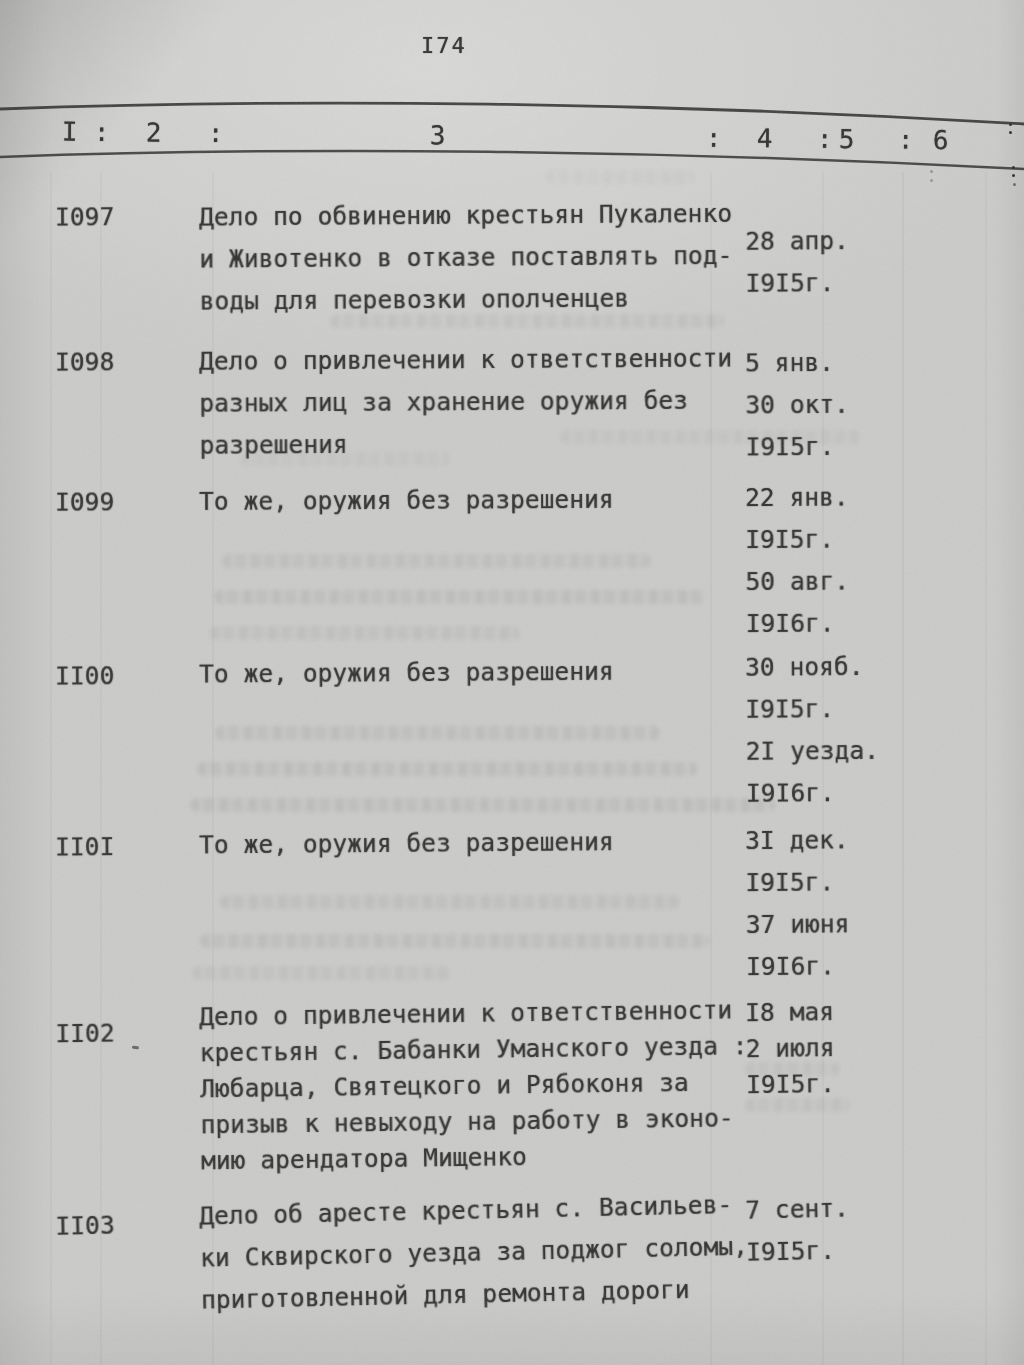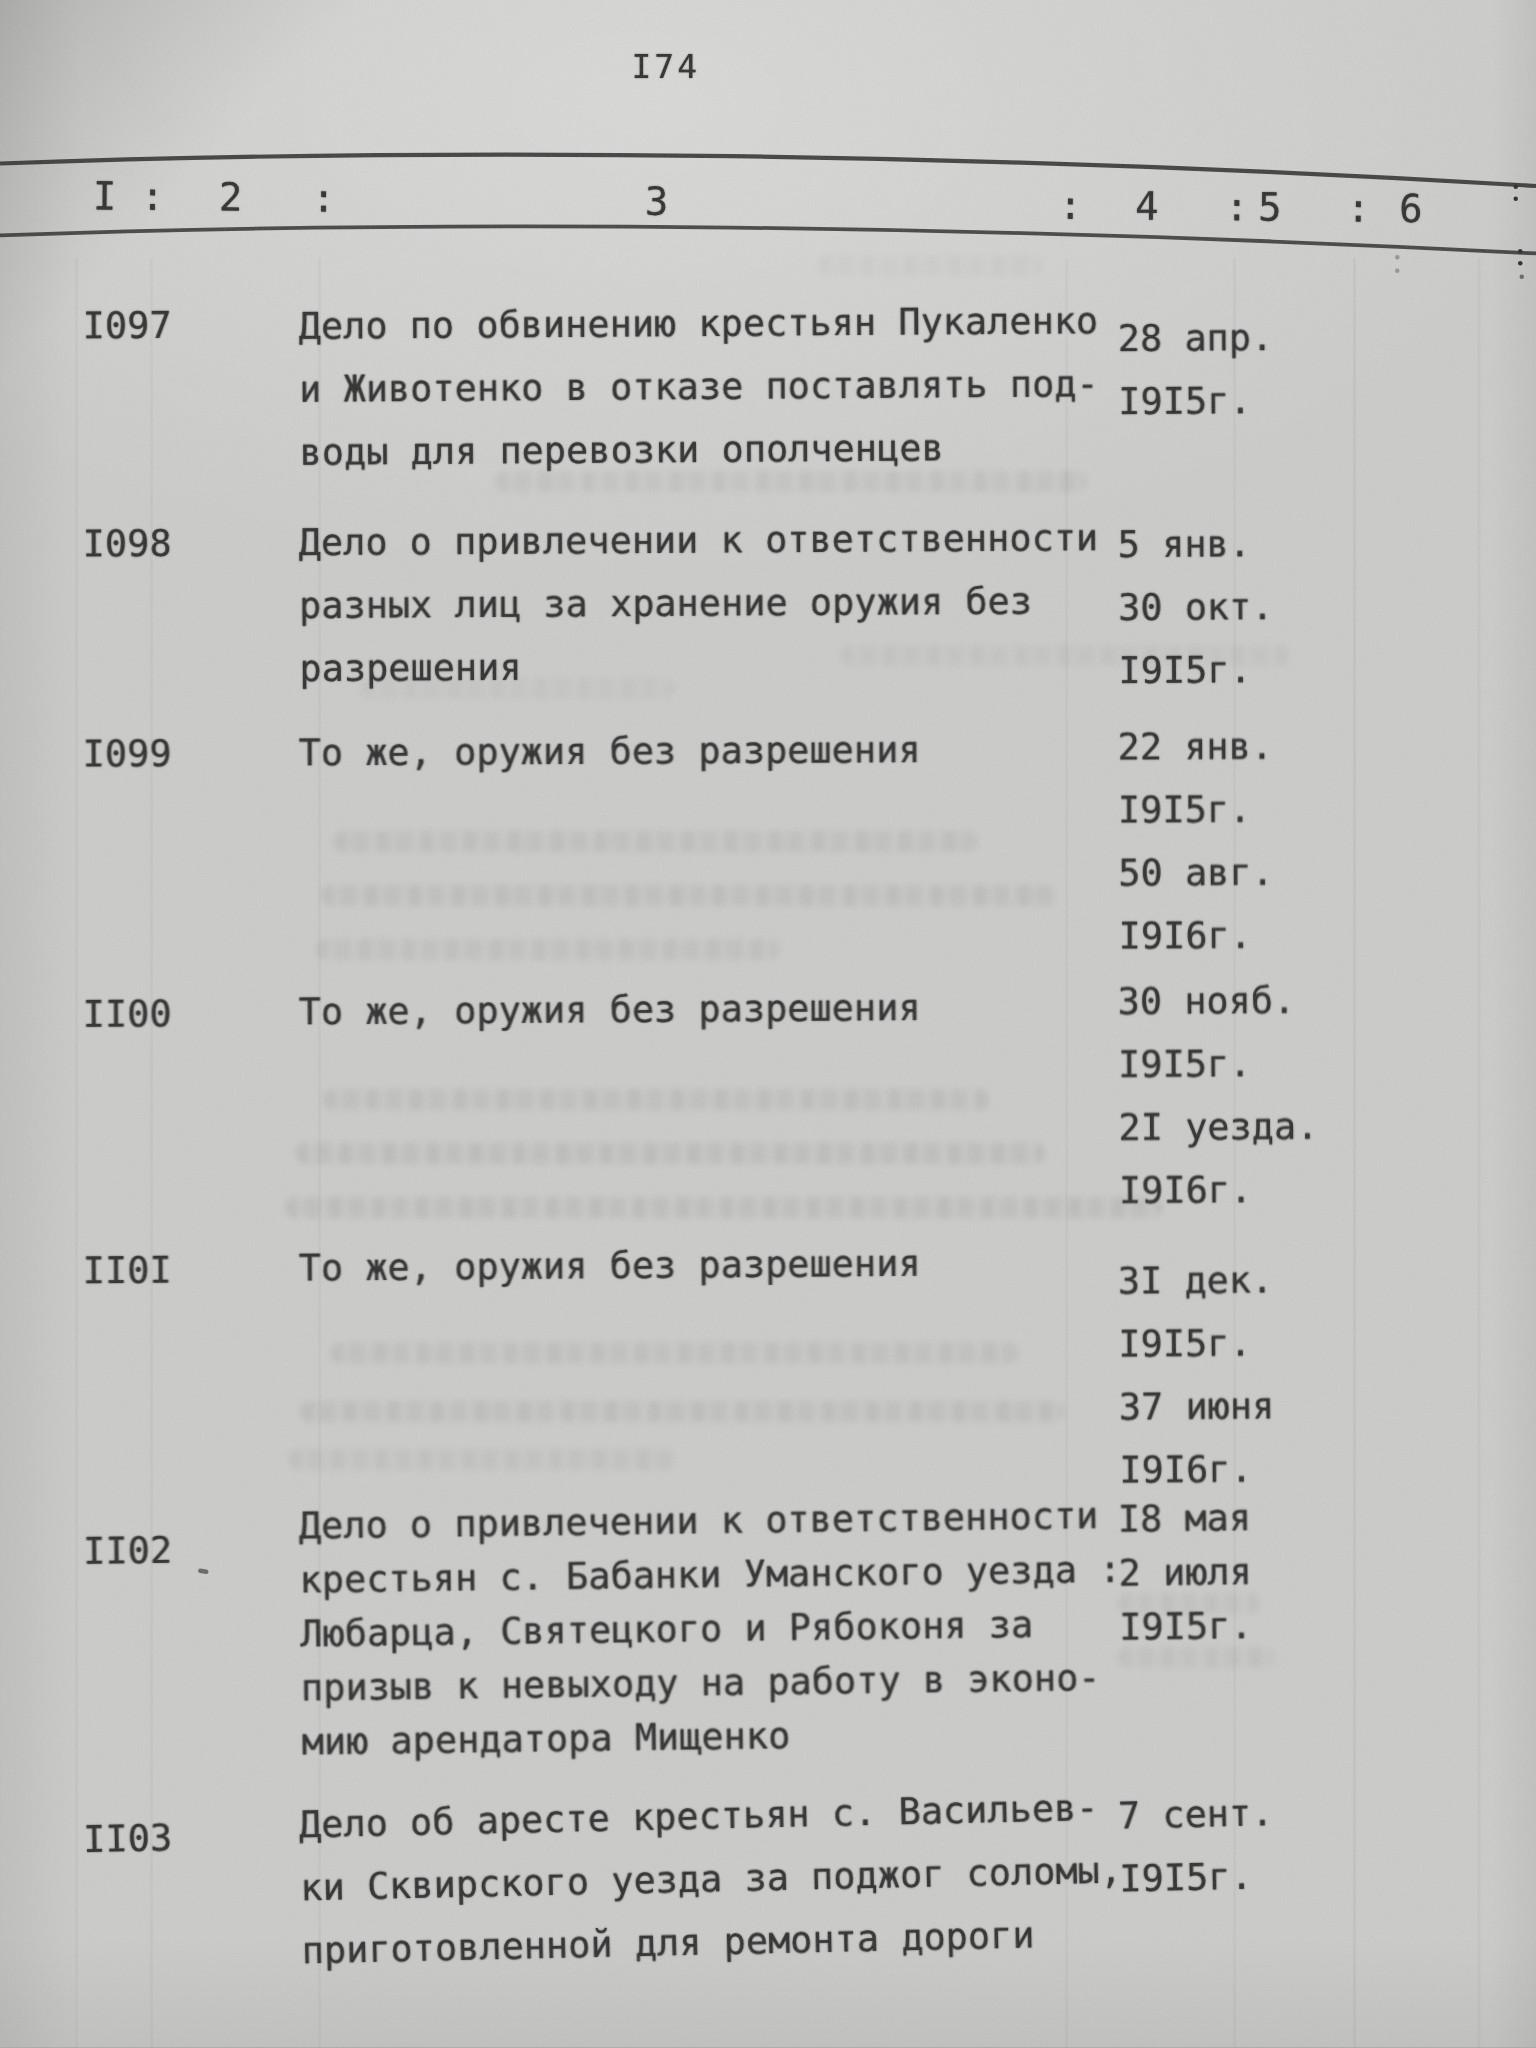"28 апр." div.dates { margin-top: 16px -> 32px }
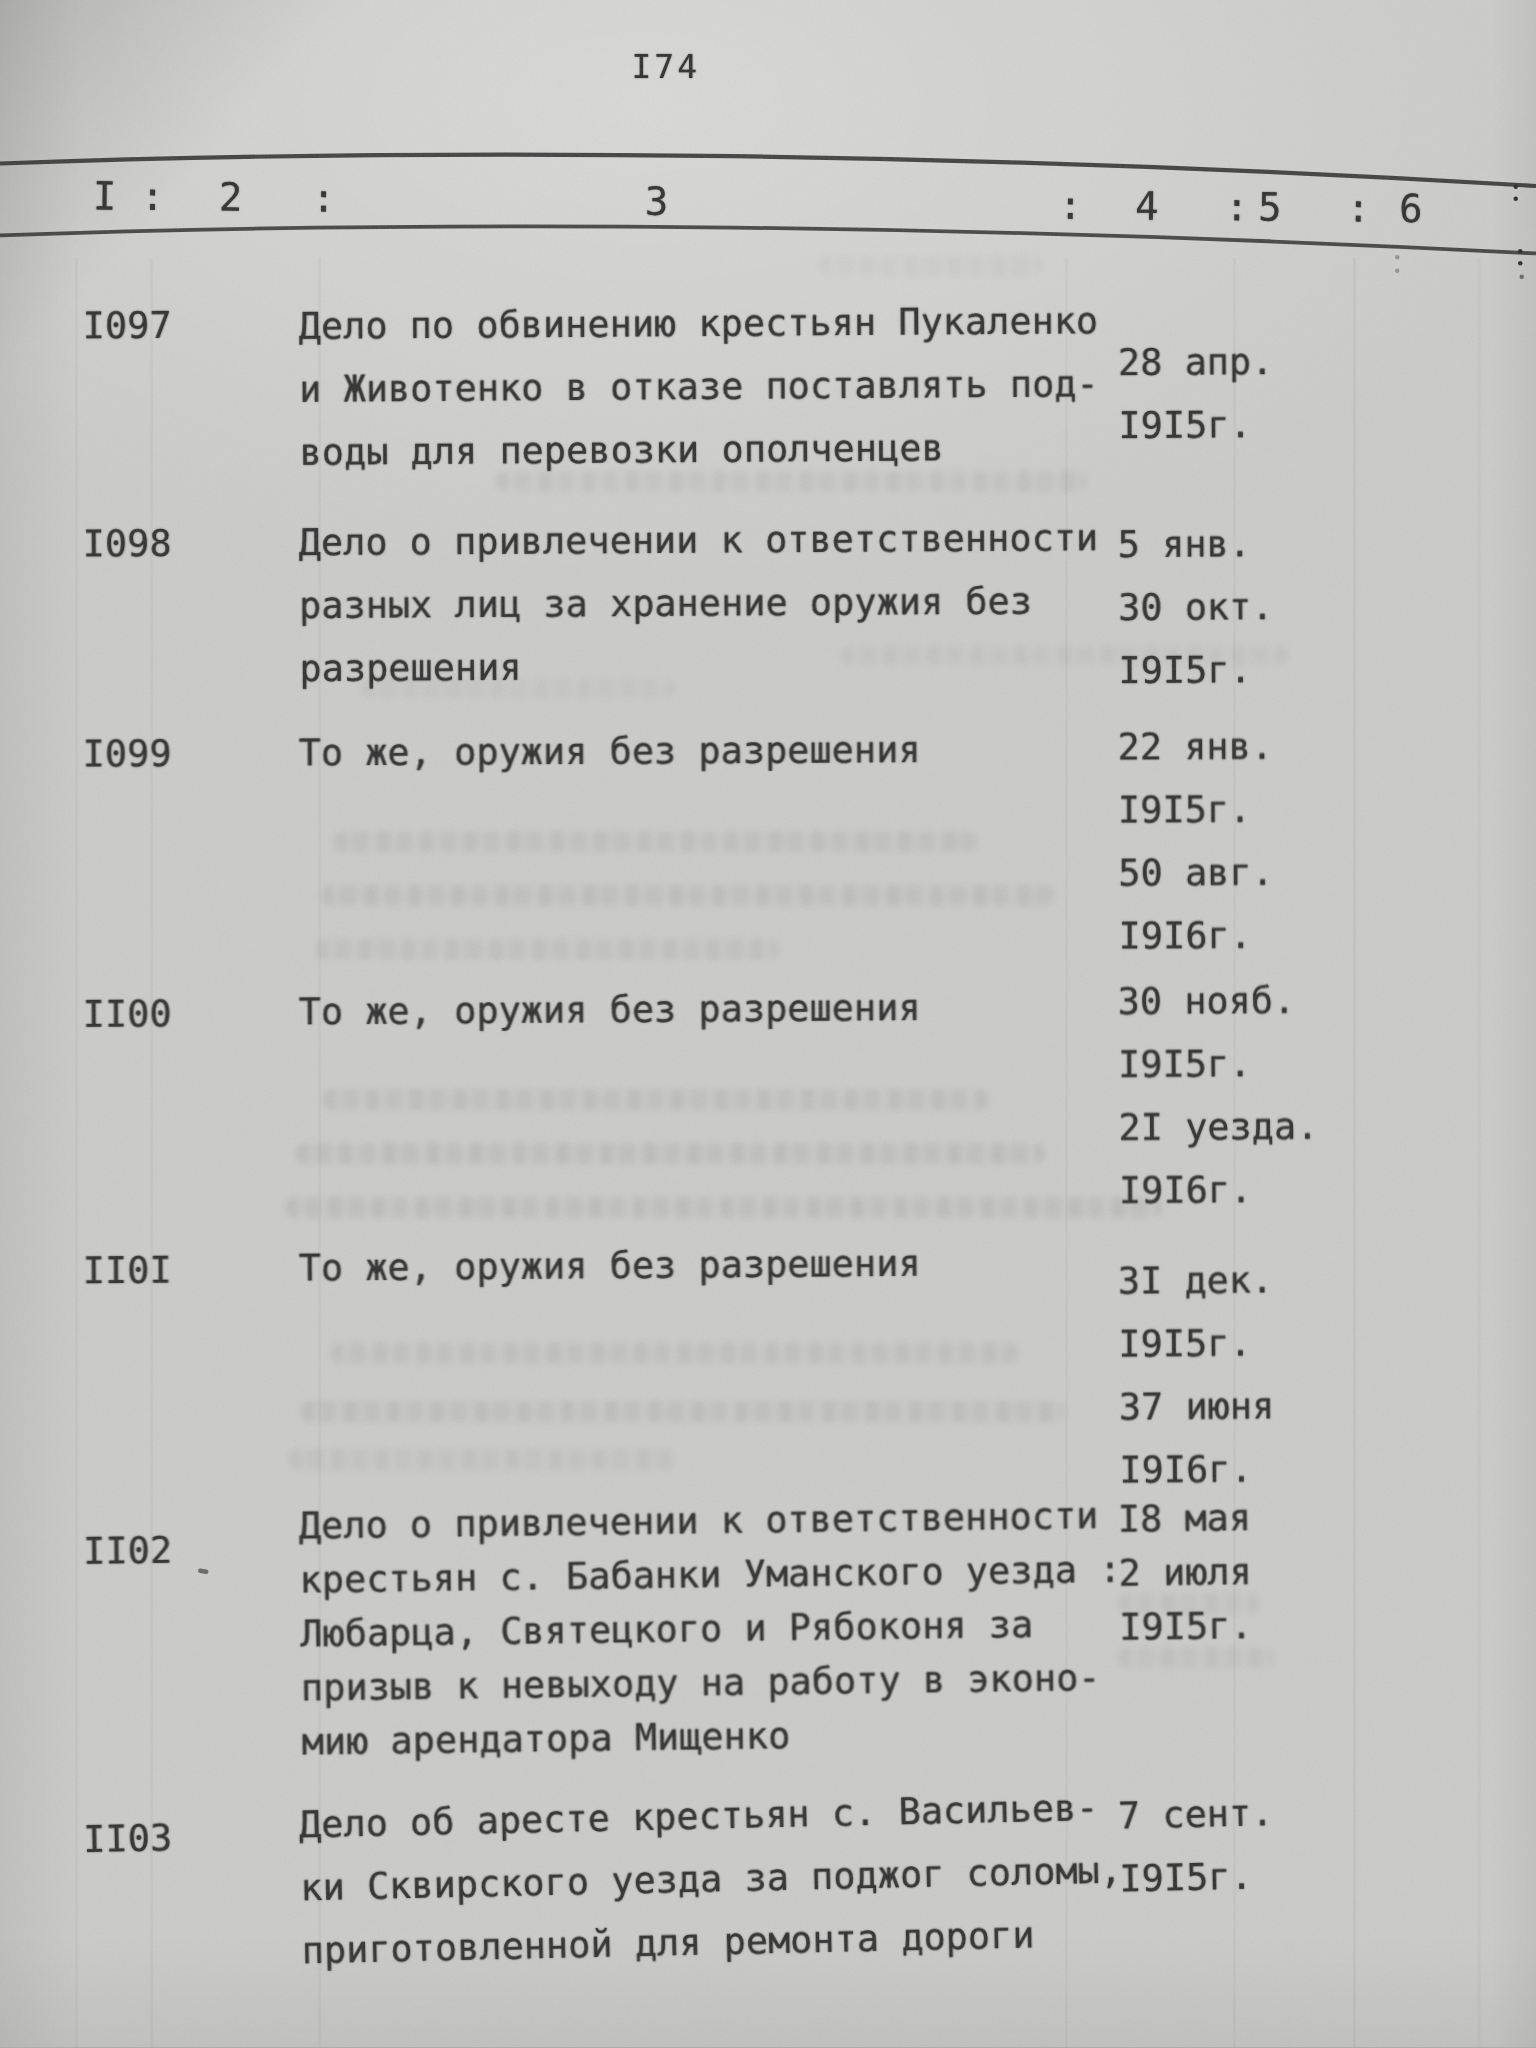"3I дек." div.dates { margin-top: 17px -> 4px }
